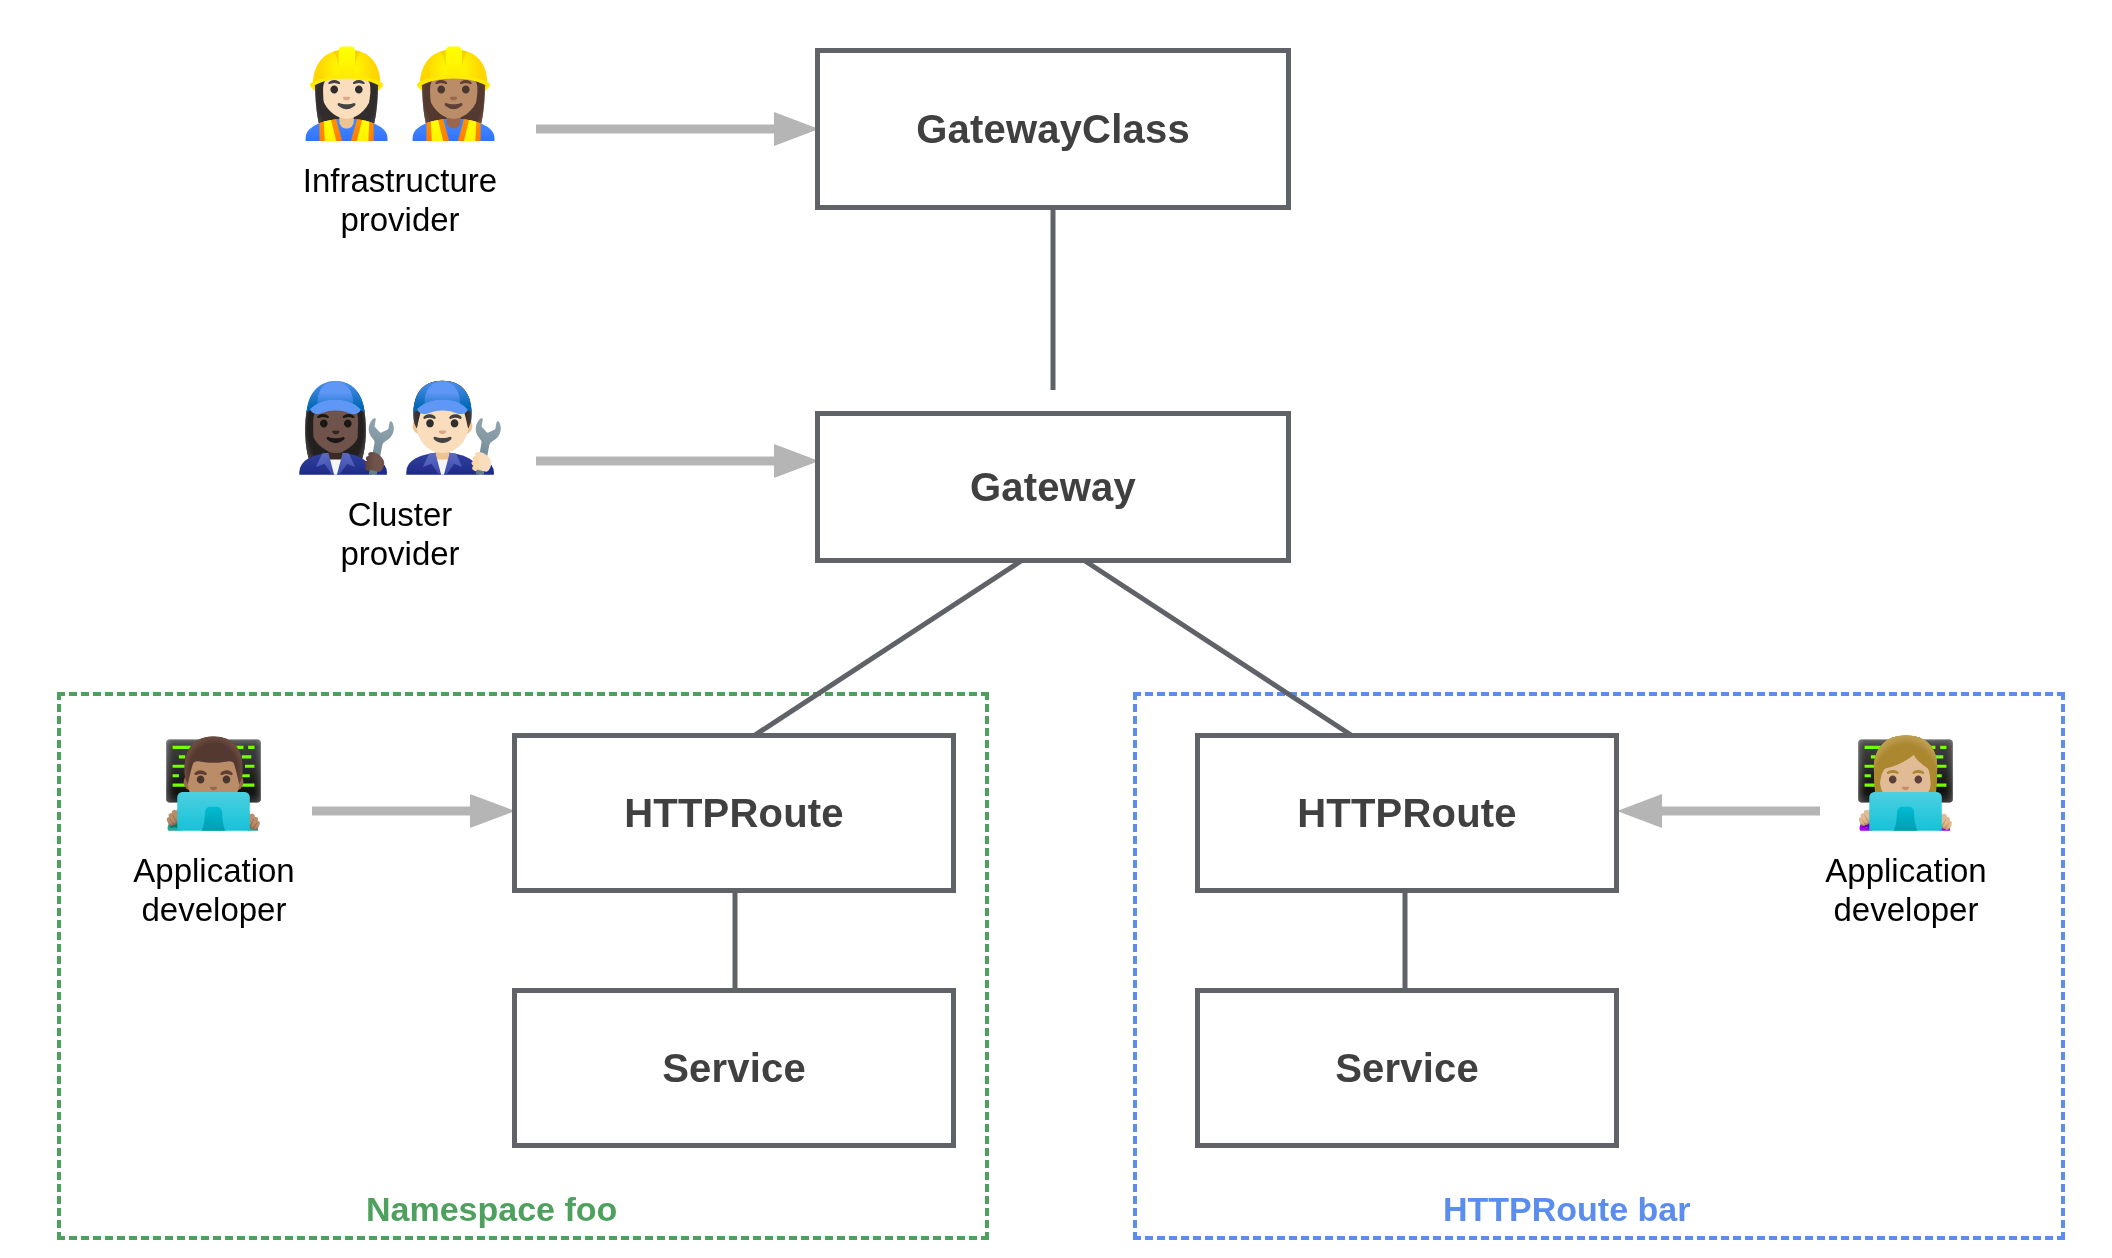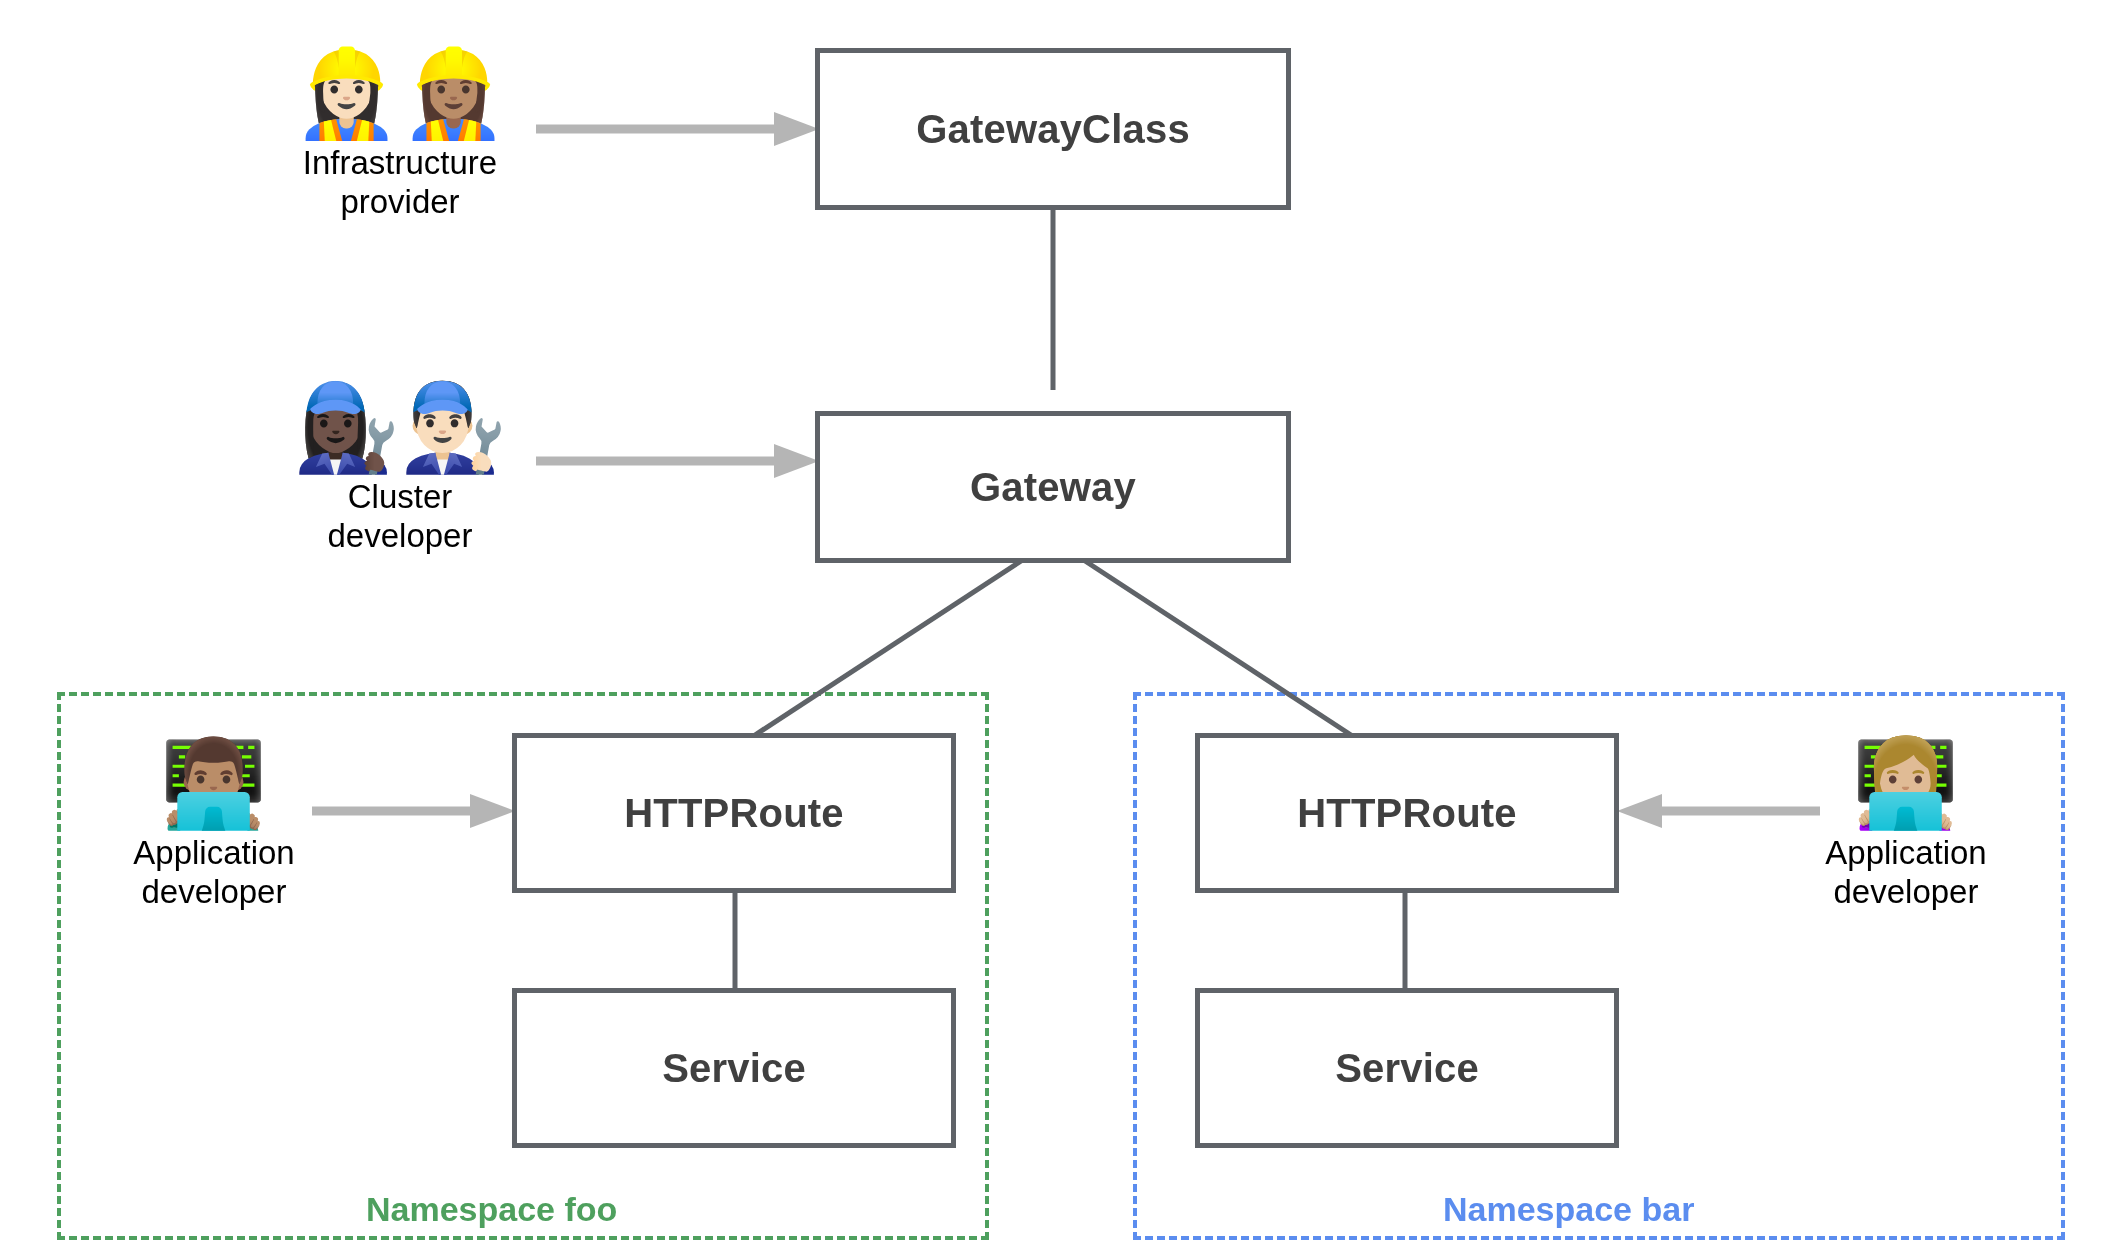"Infrastructure" .persona-label { margin-top: 6px -> 24px }
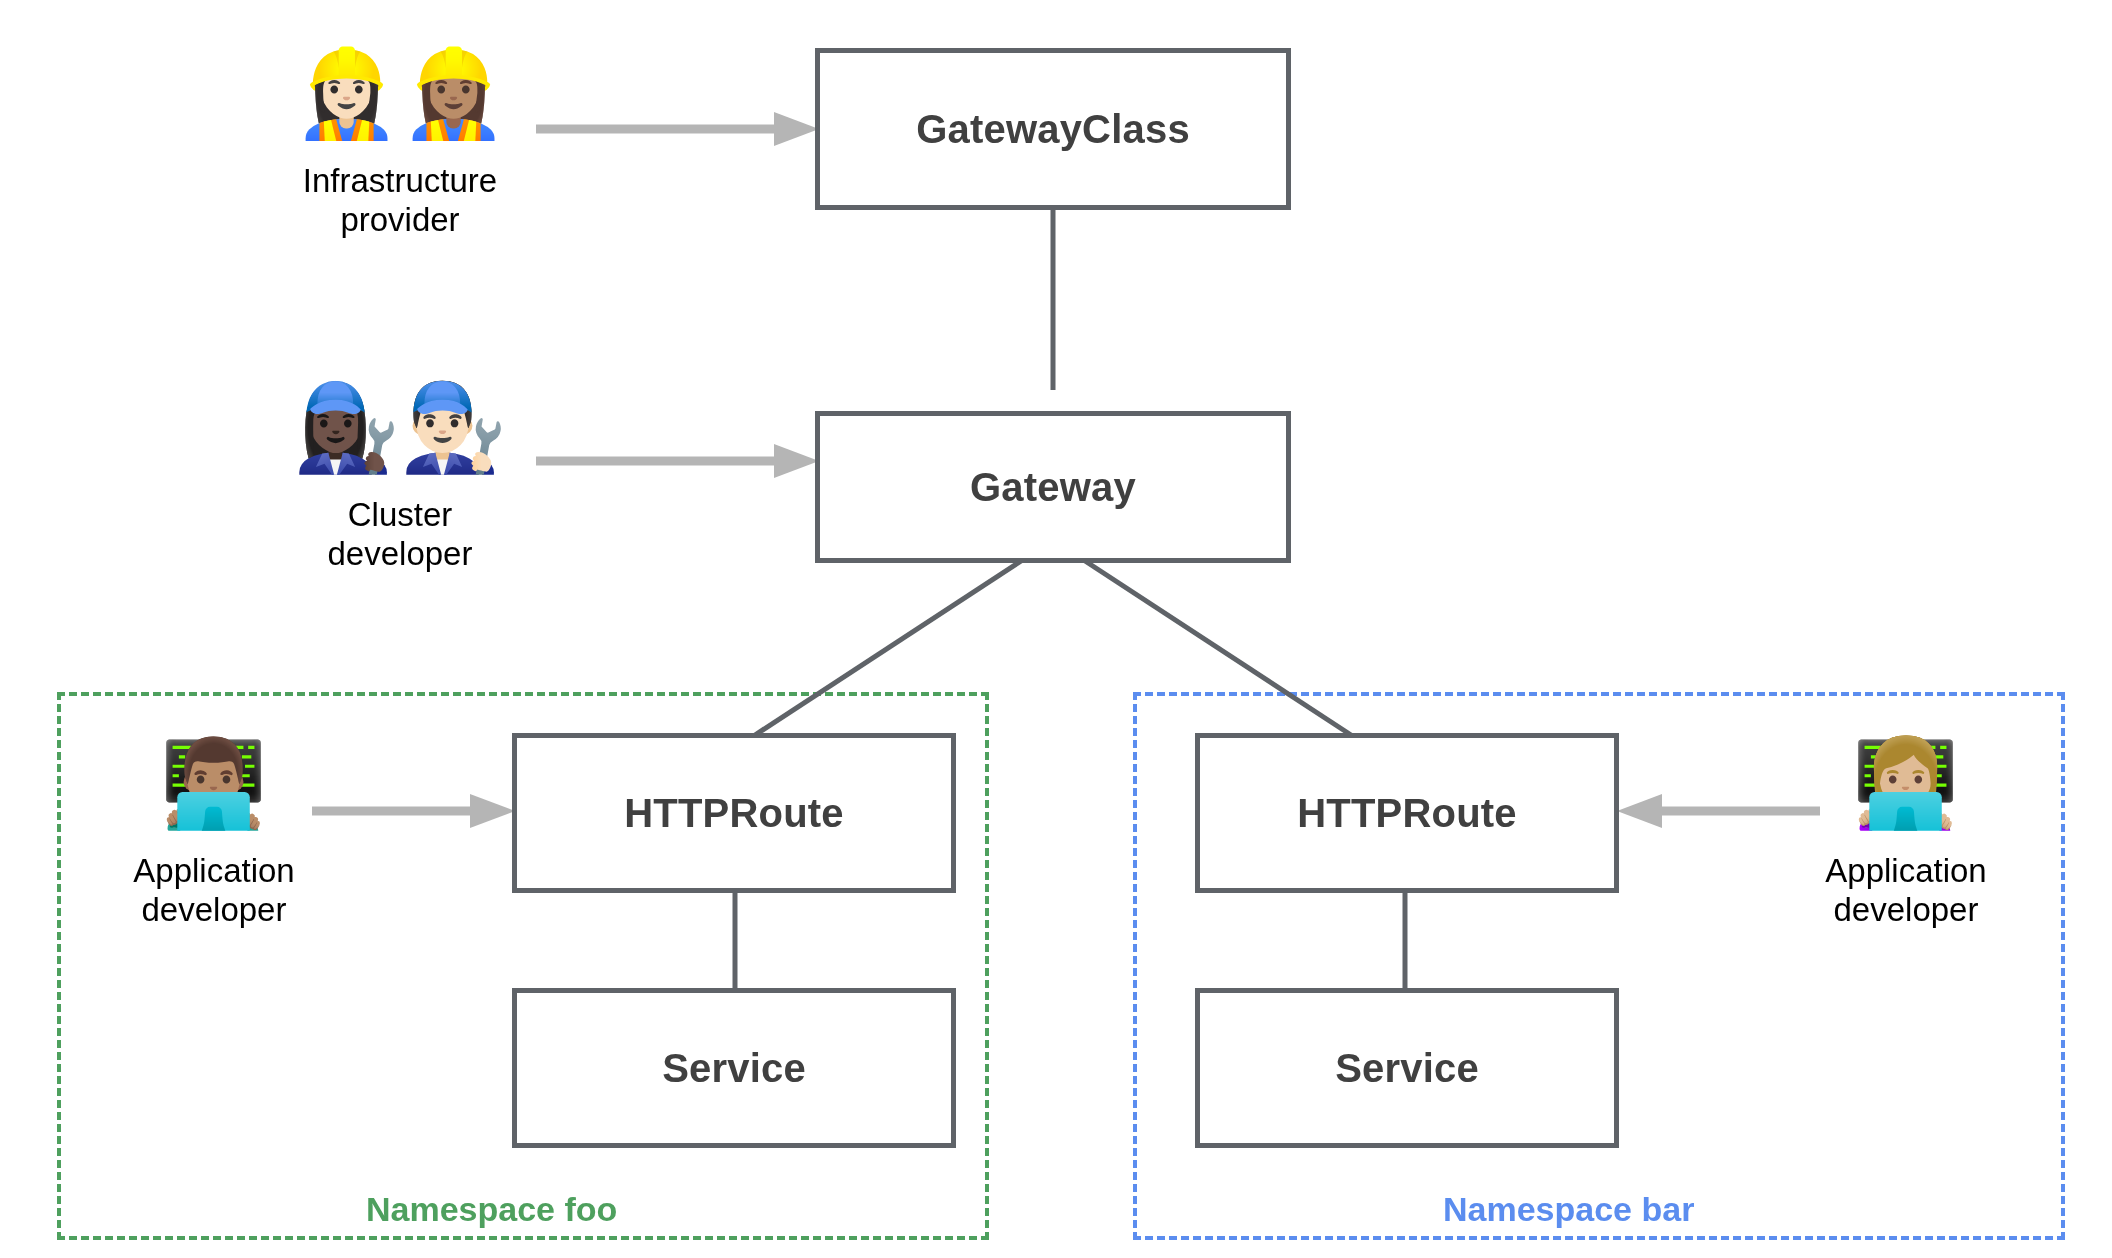"Cluster" div.persona-label { text: developer -> provider }
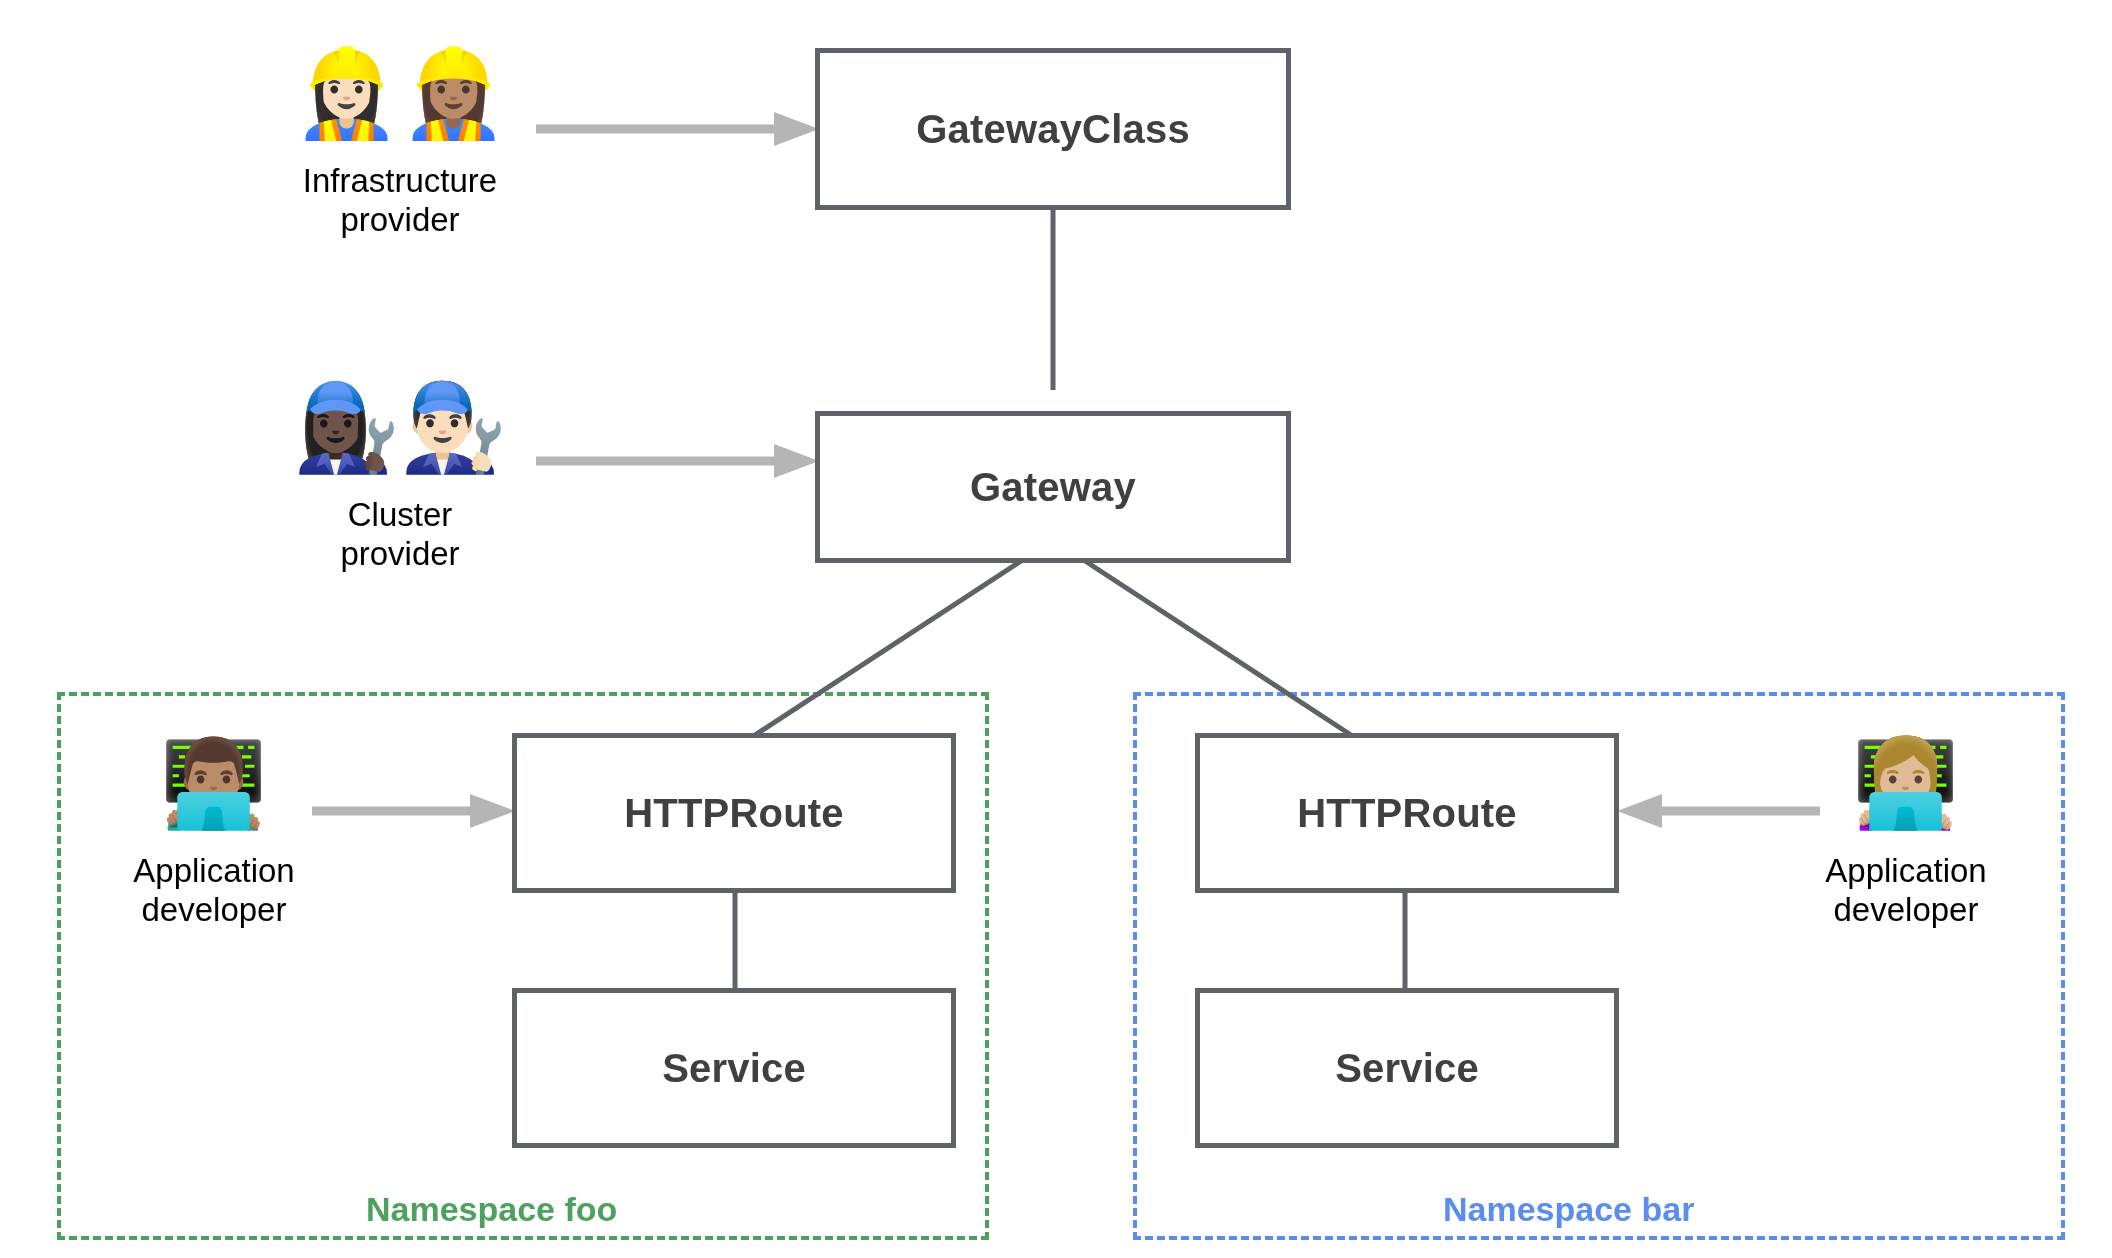"Namespace bar" div.namespace-label { text: Namespace -> HTTPRoute }
